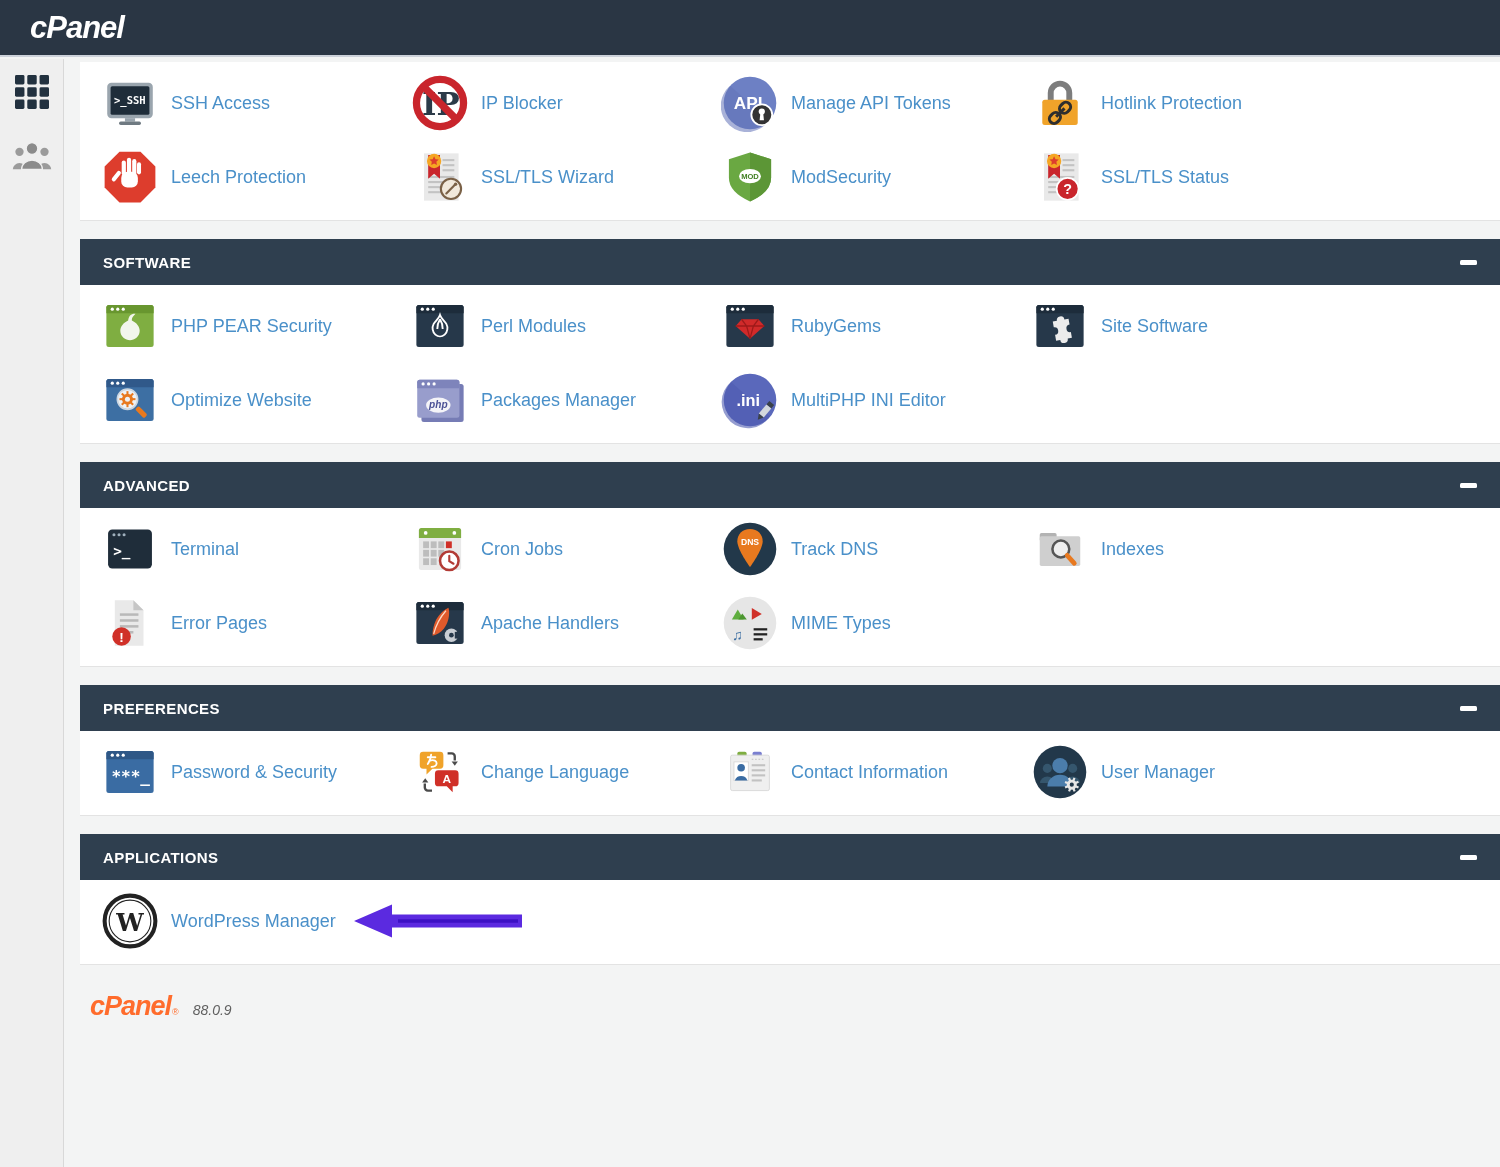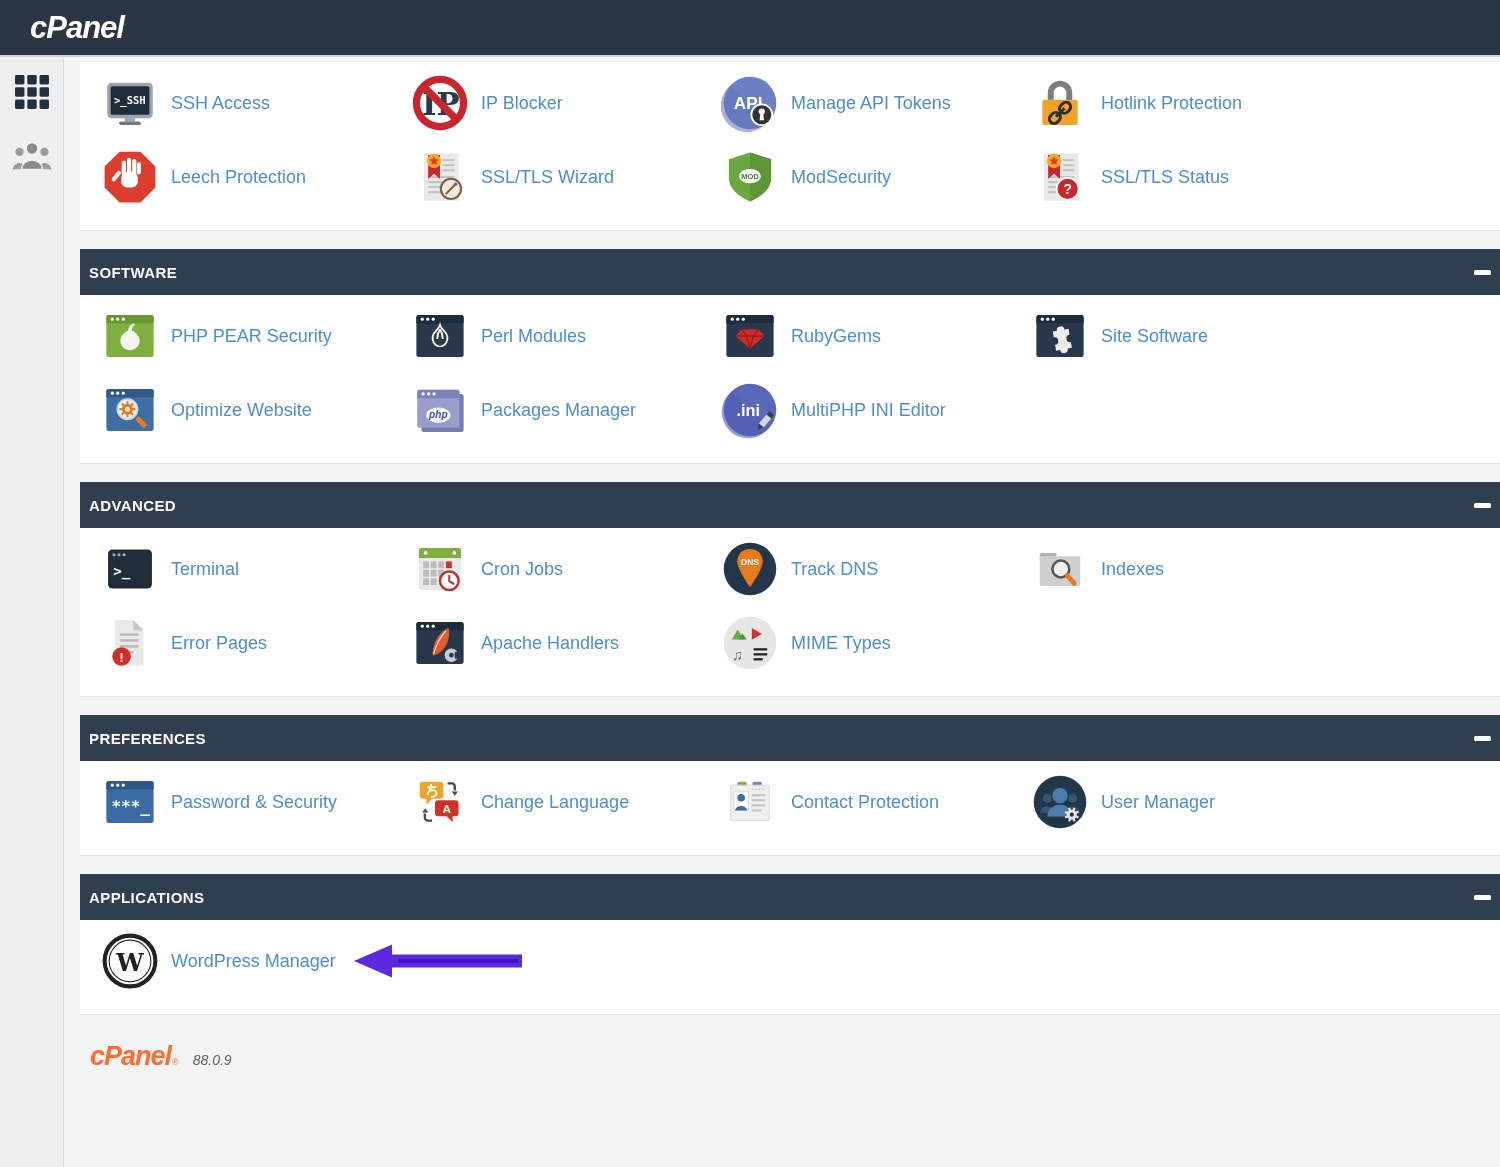">_SSH" .panel { padding: 4px 0 16px 20px -> 4px 0 6px 20px }
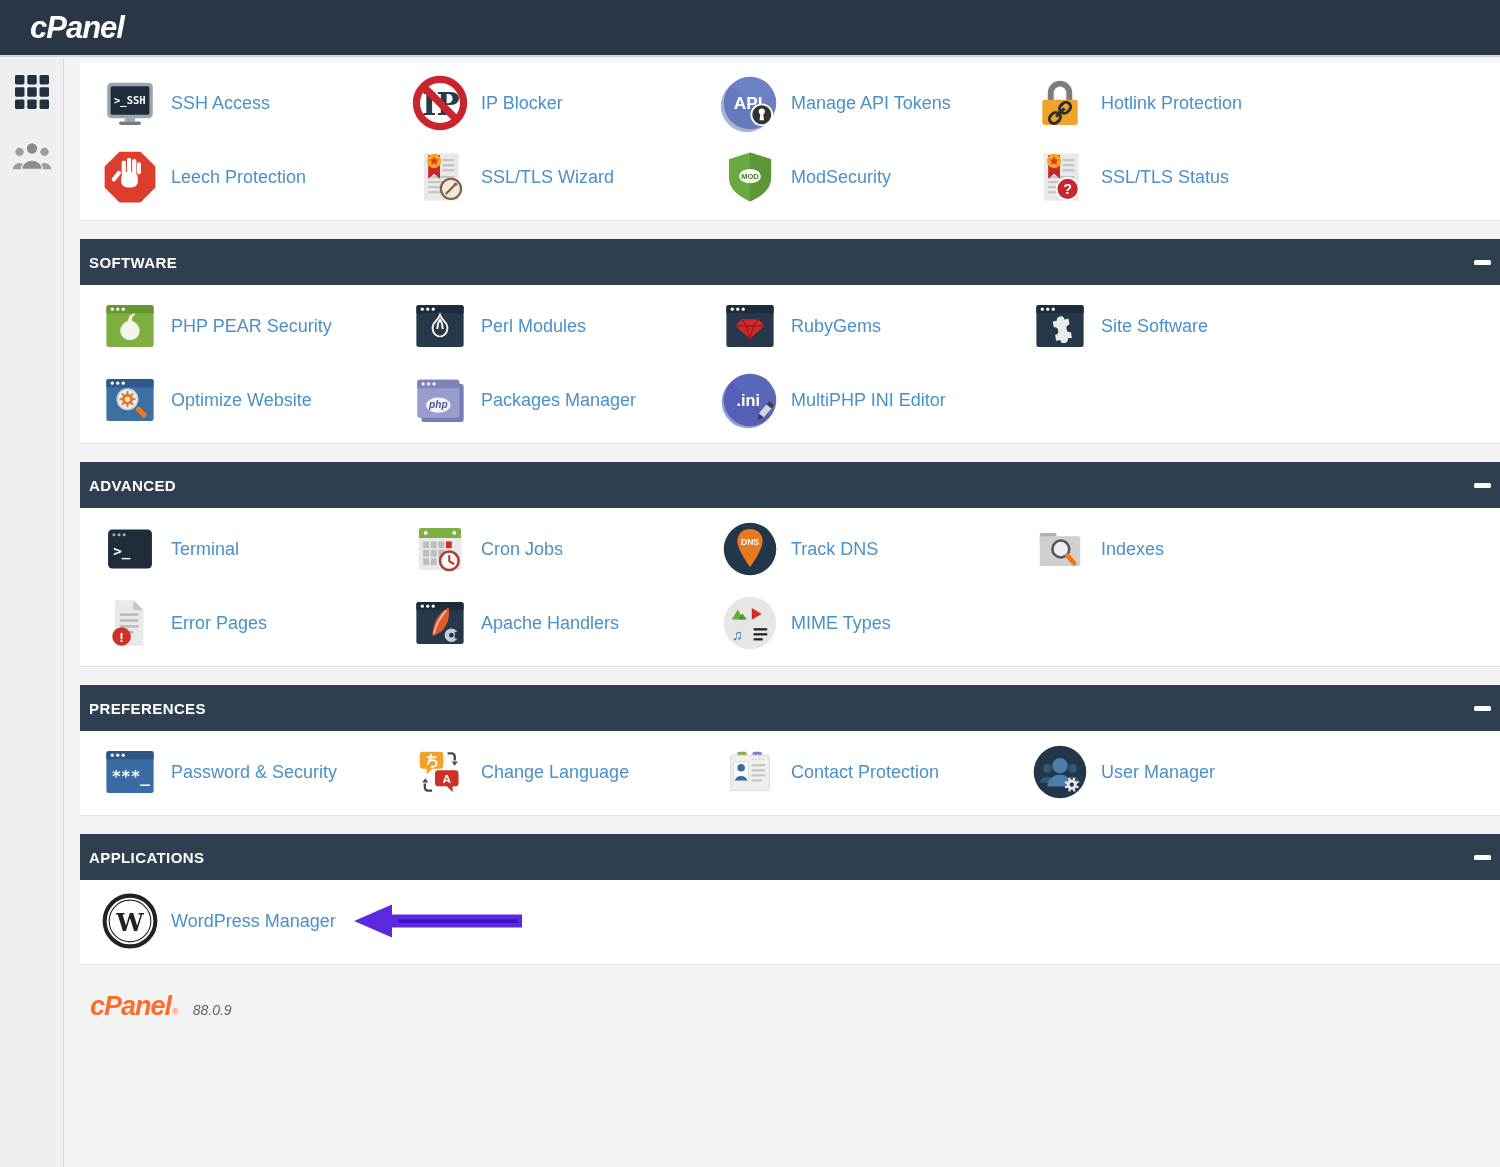"SOFTWARE" .bar { padding: 0 9px -> 0 23px }
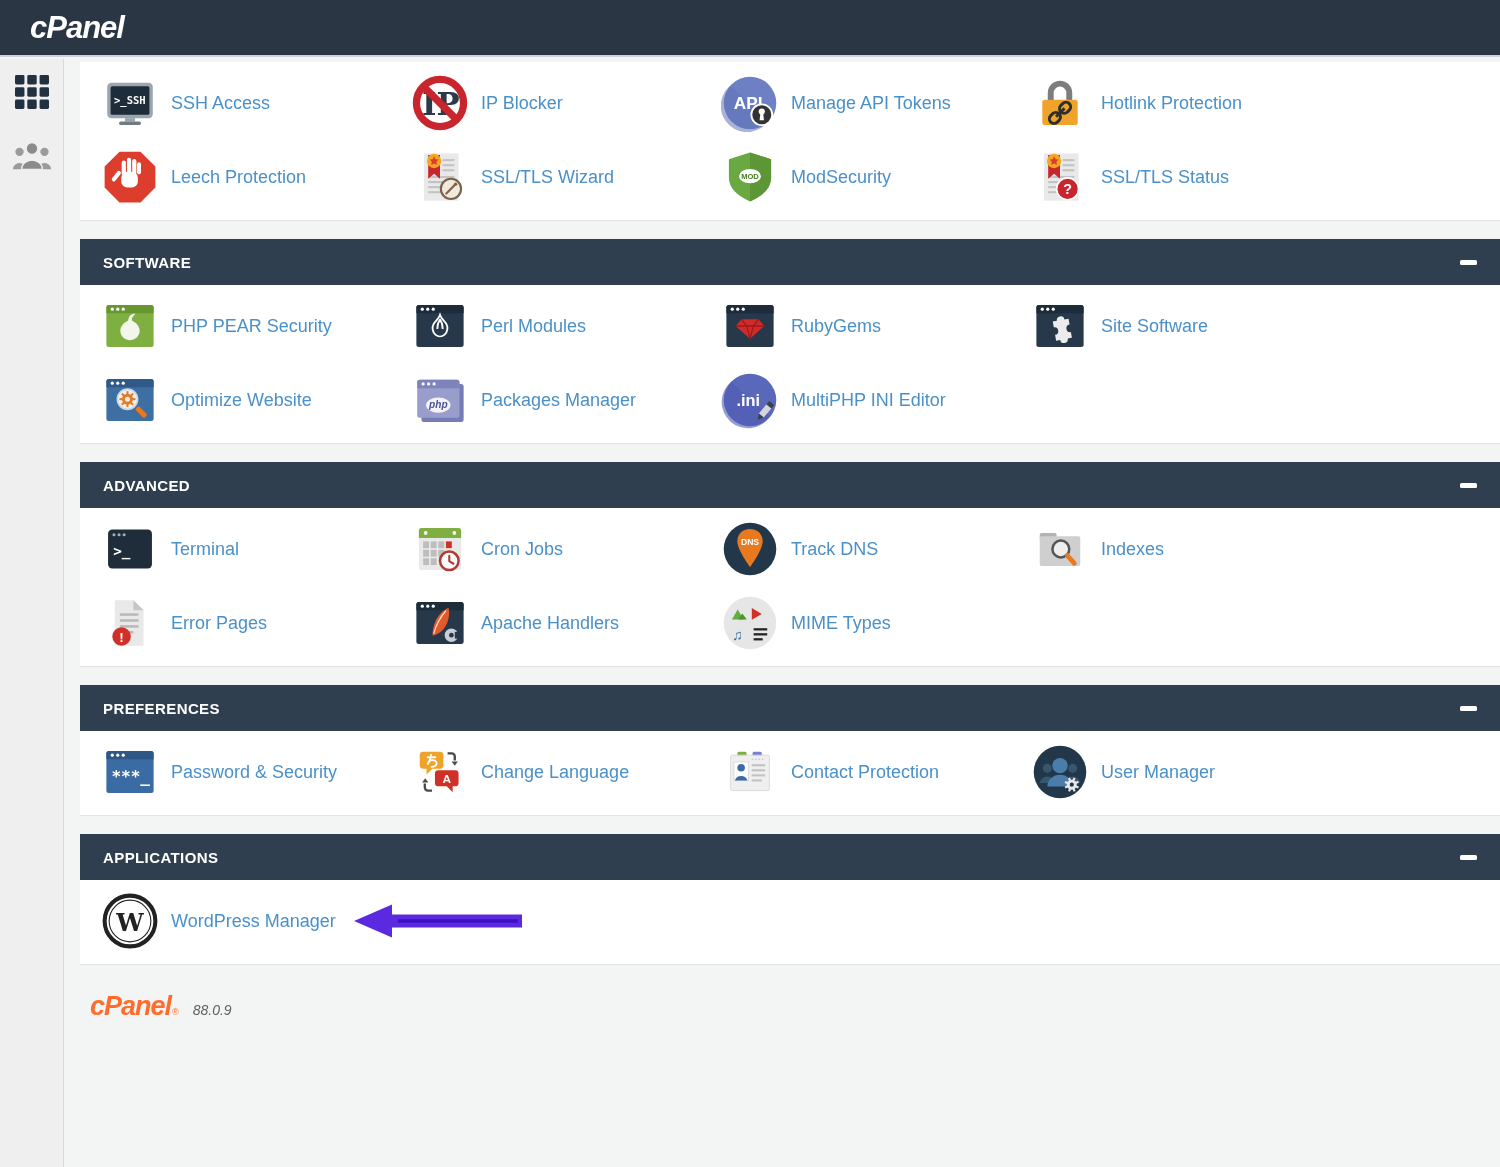"Contact Protection" span.lb { text: Protection -> Information }
